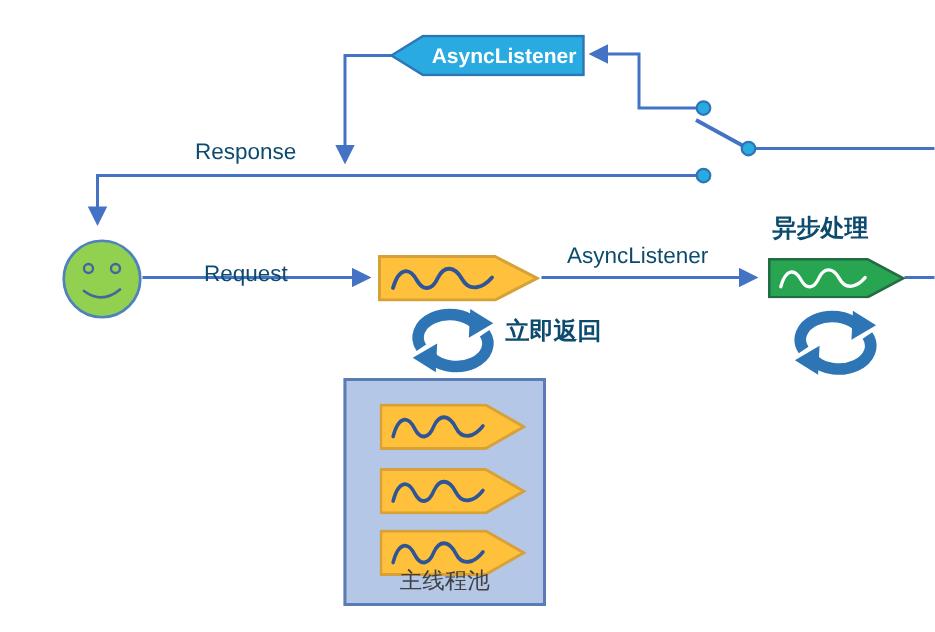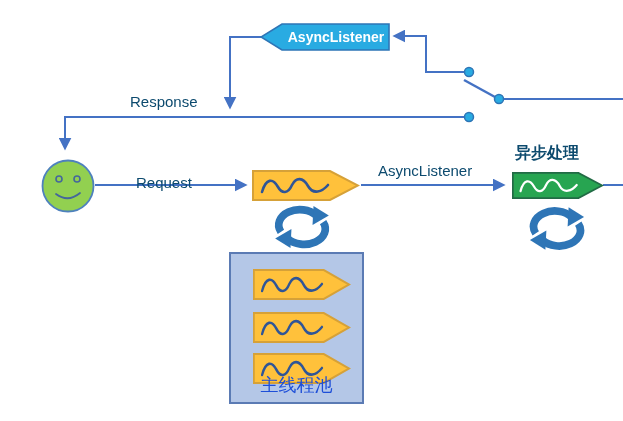"立即返回" div.lbl { html: none -> <div>立即返回</div> }
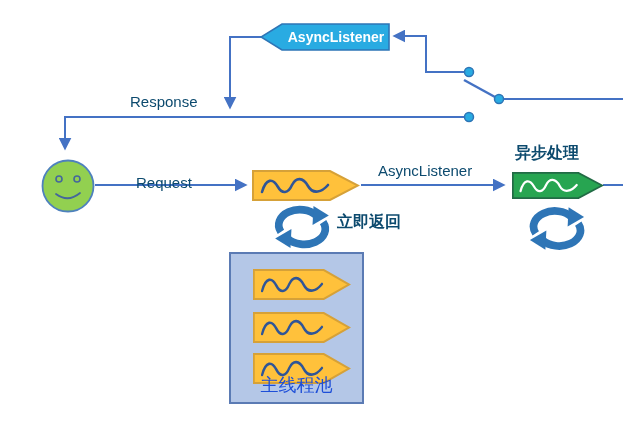"主线程池" .panel-label { color: #1d4ed8 -> #404040; font-size: 18px -> 15px }
